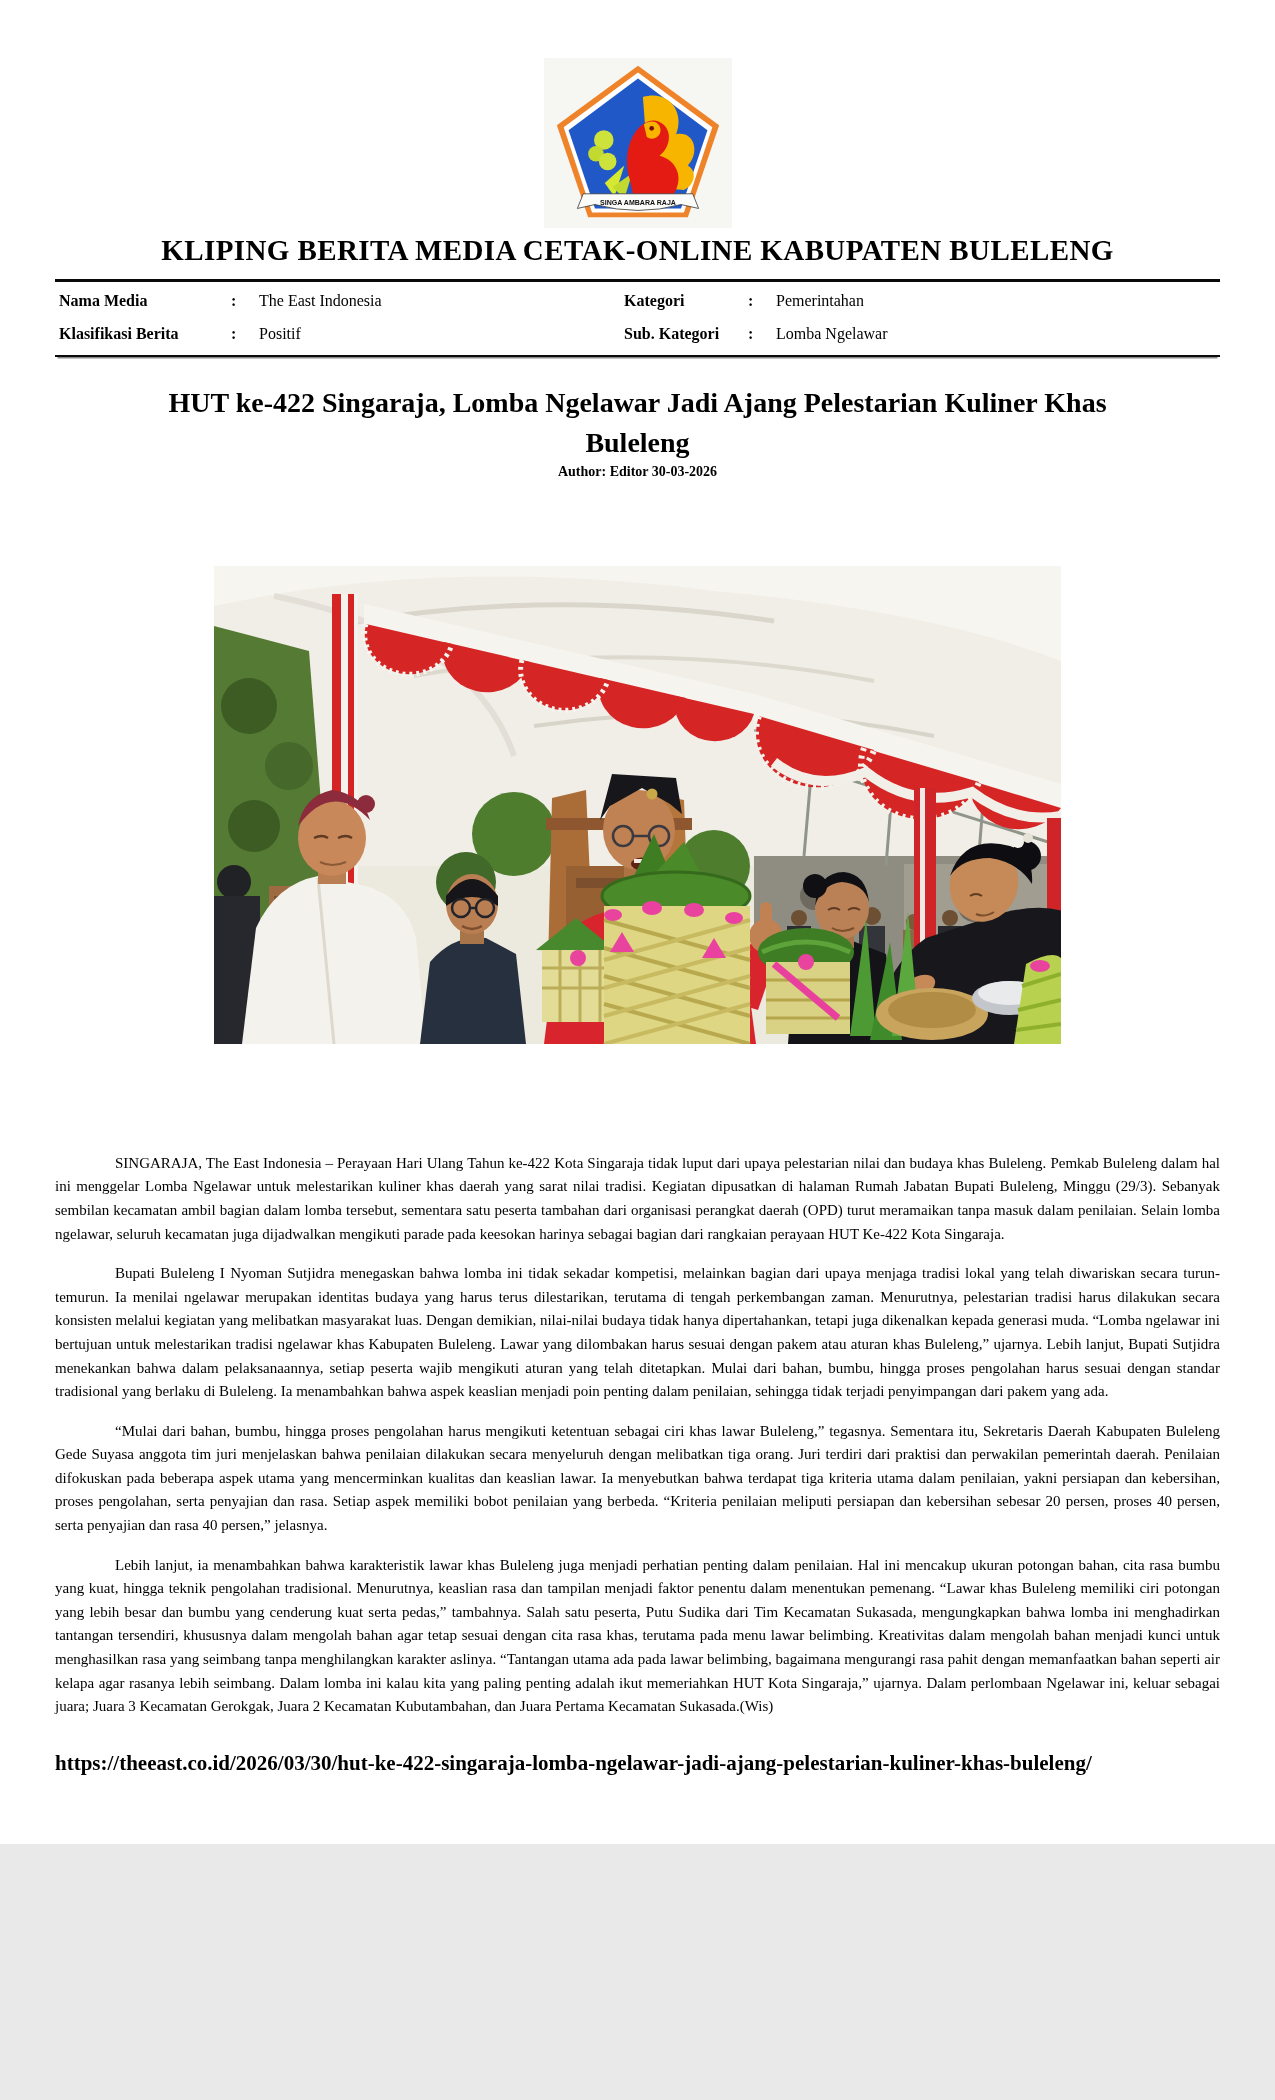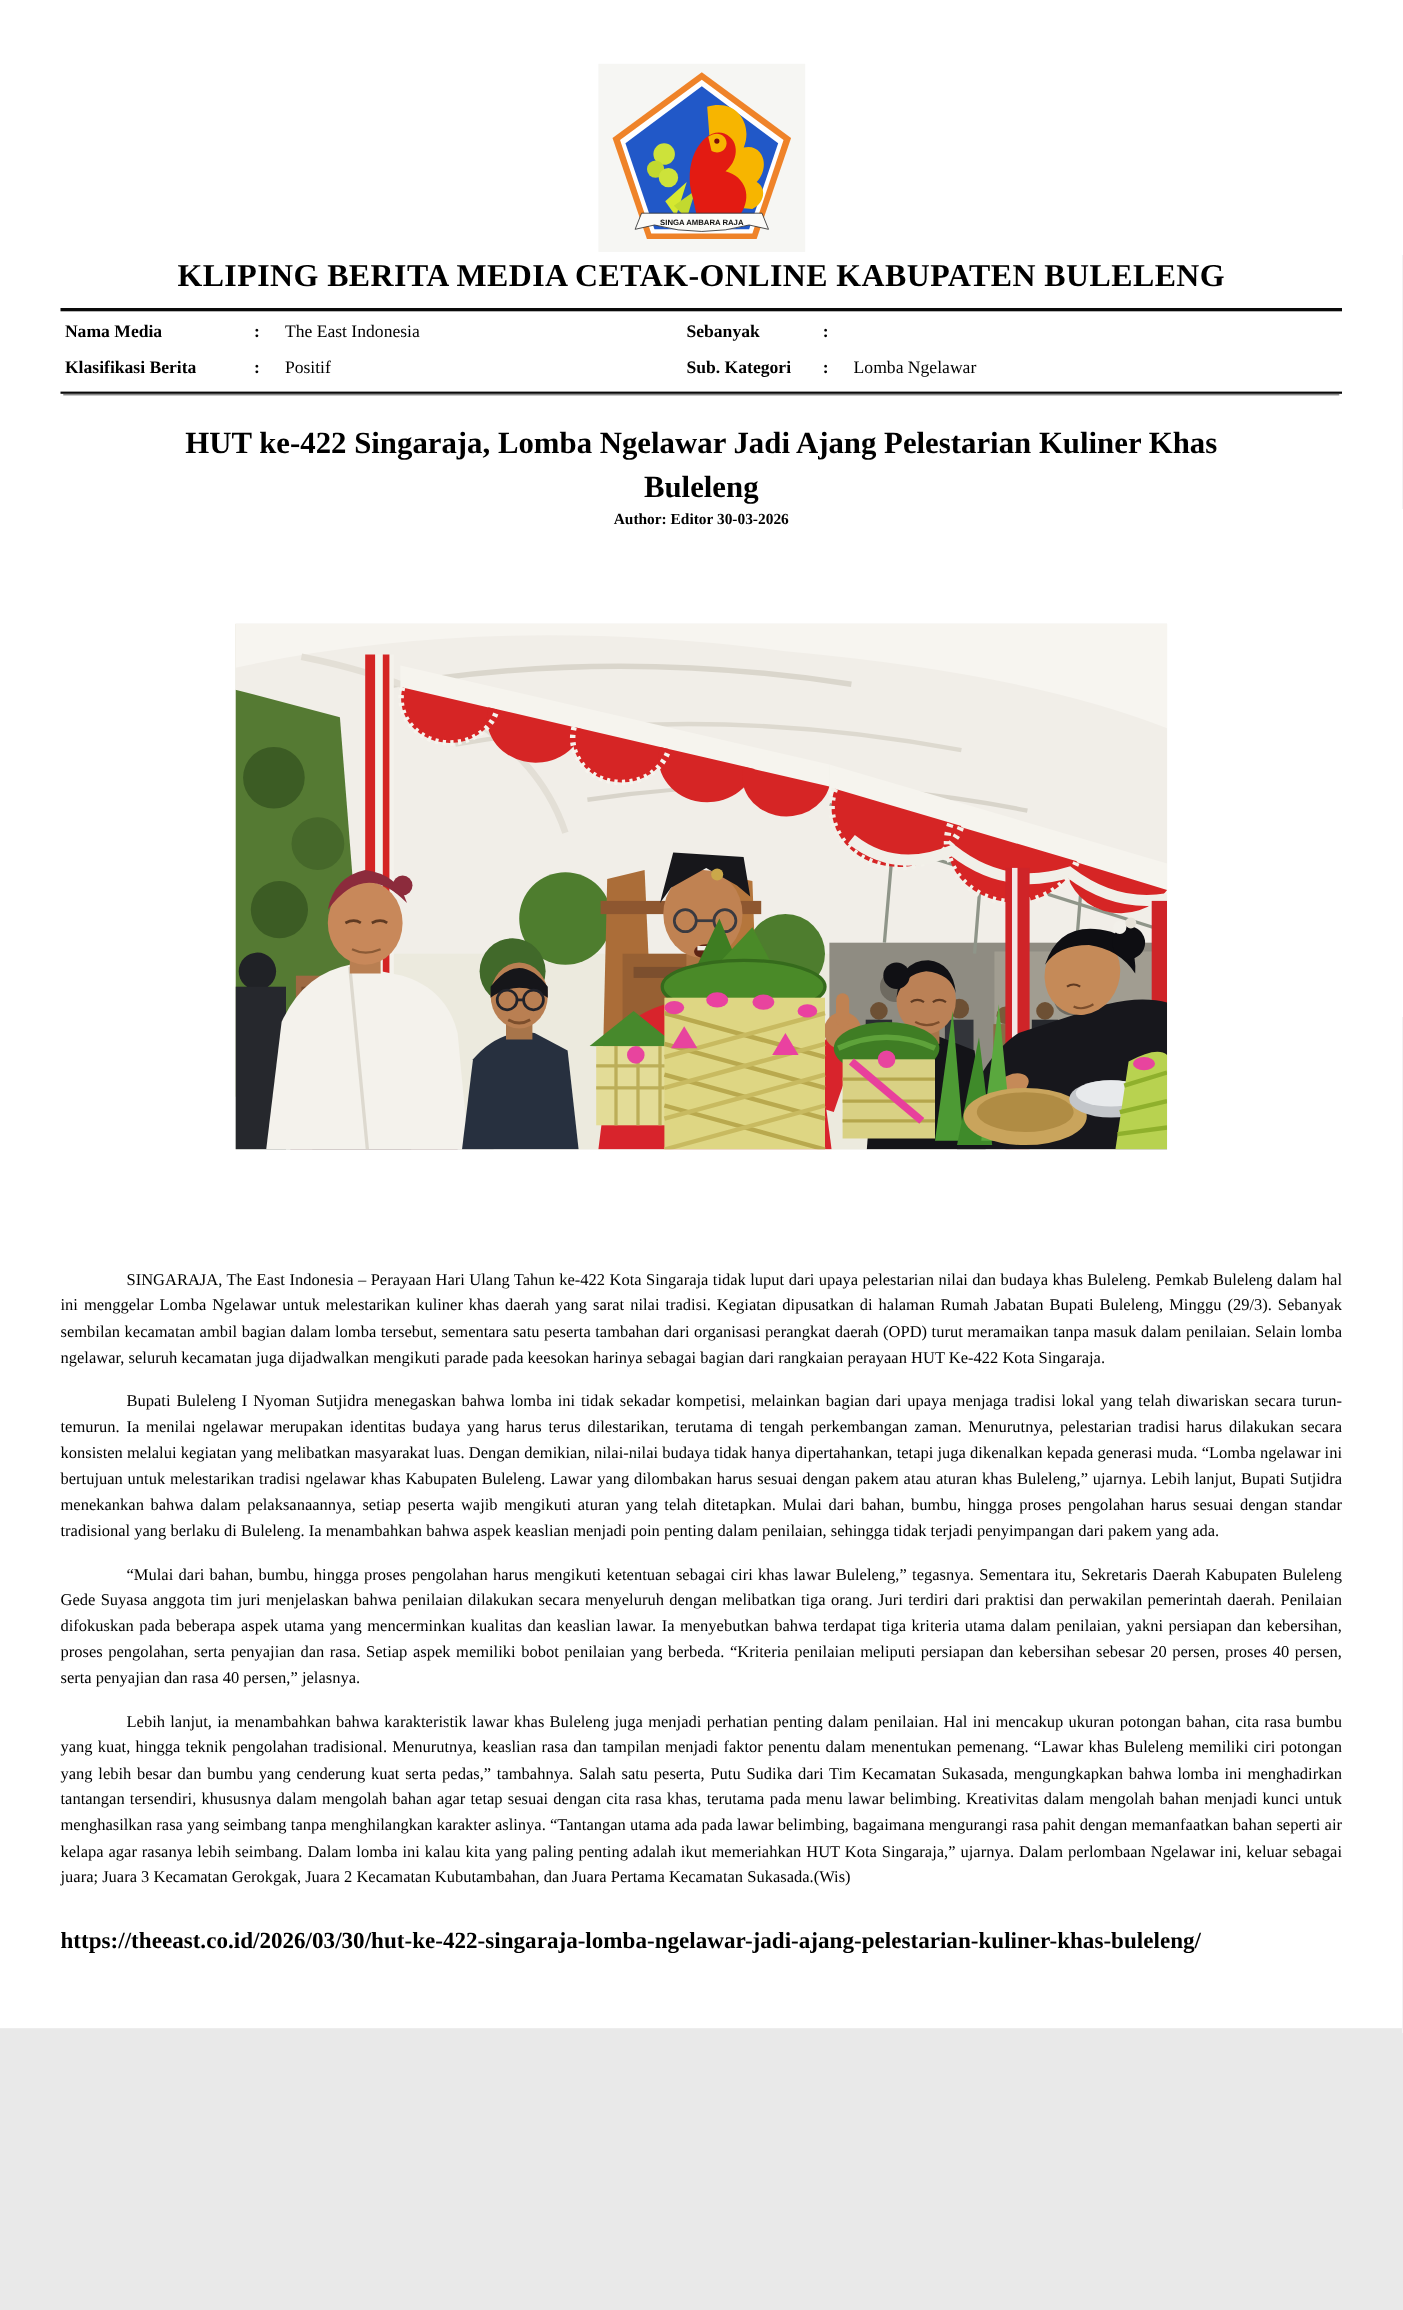"Sebanyak" span.meta-label { text: Sebanyak -> Kategori }
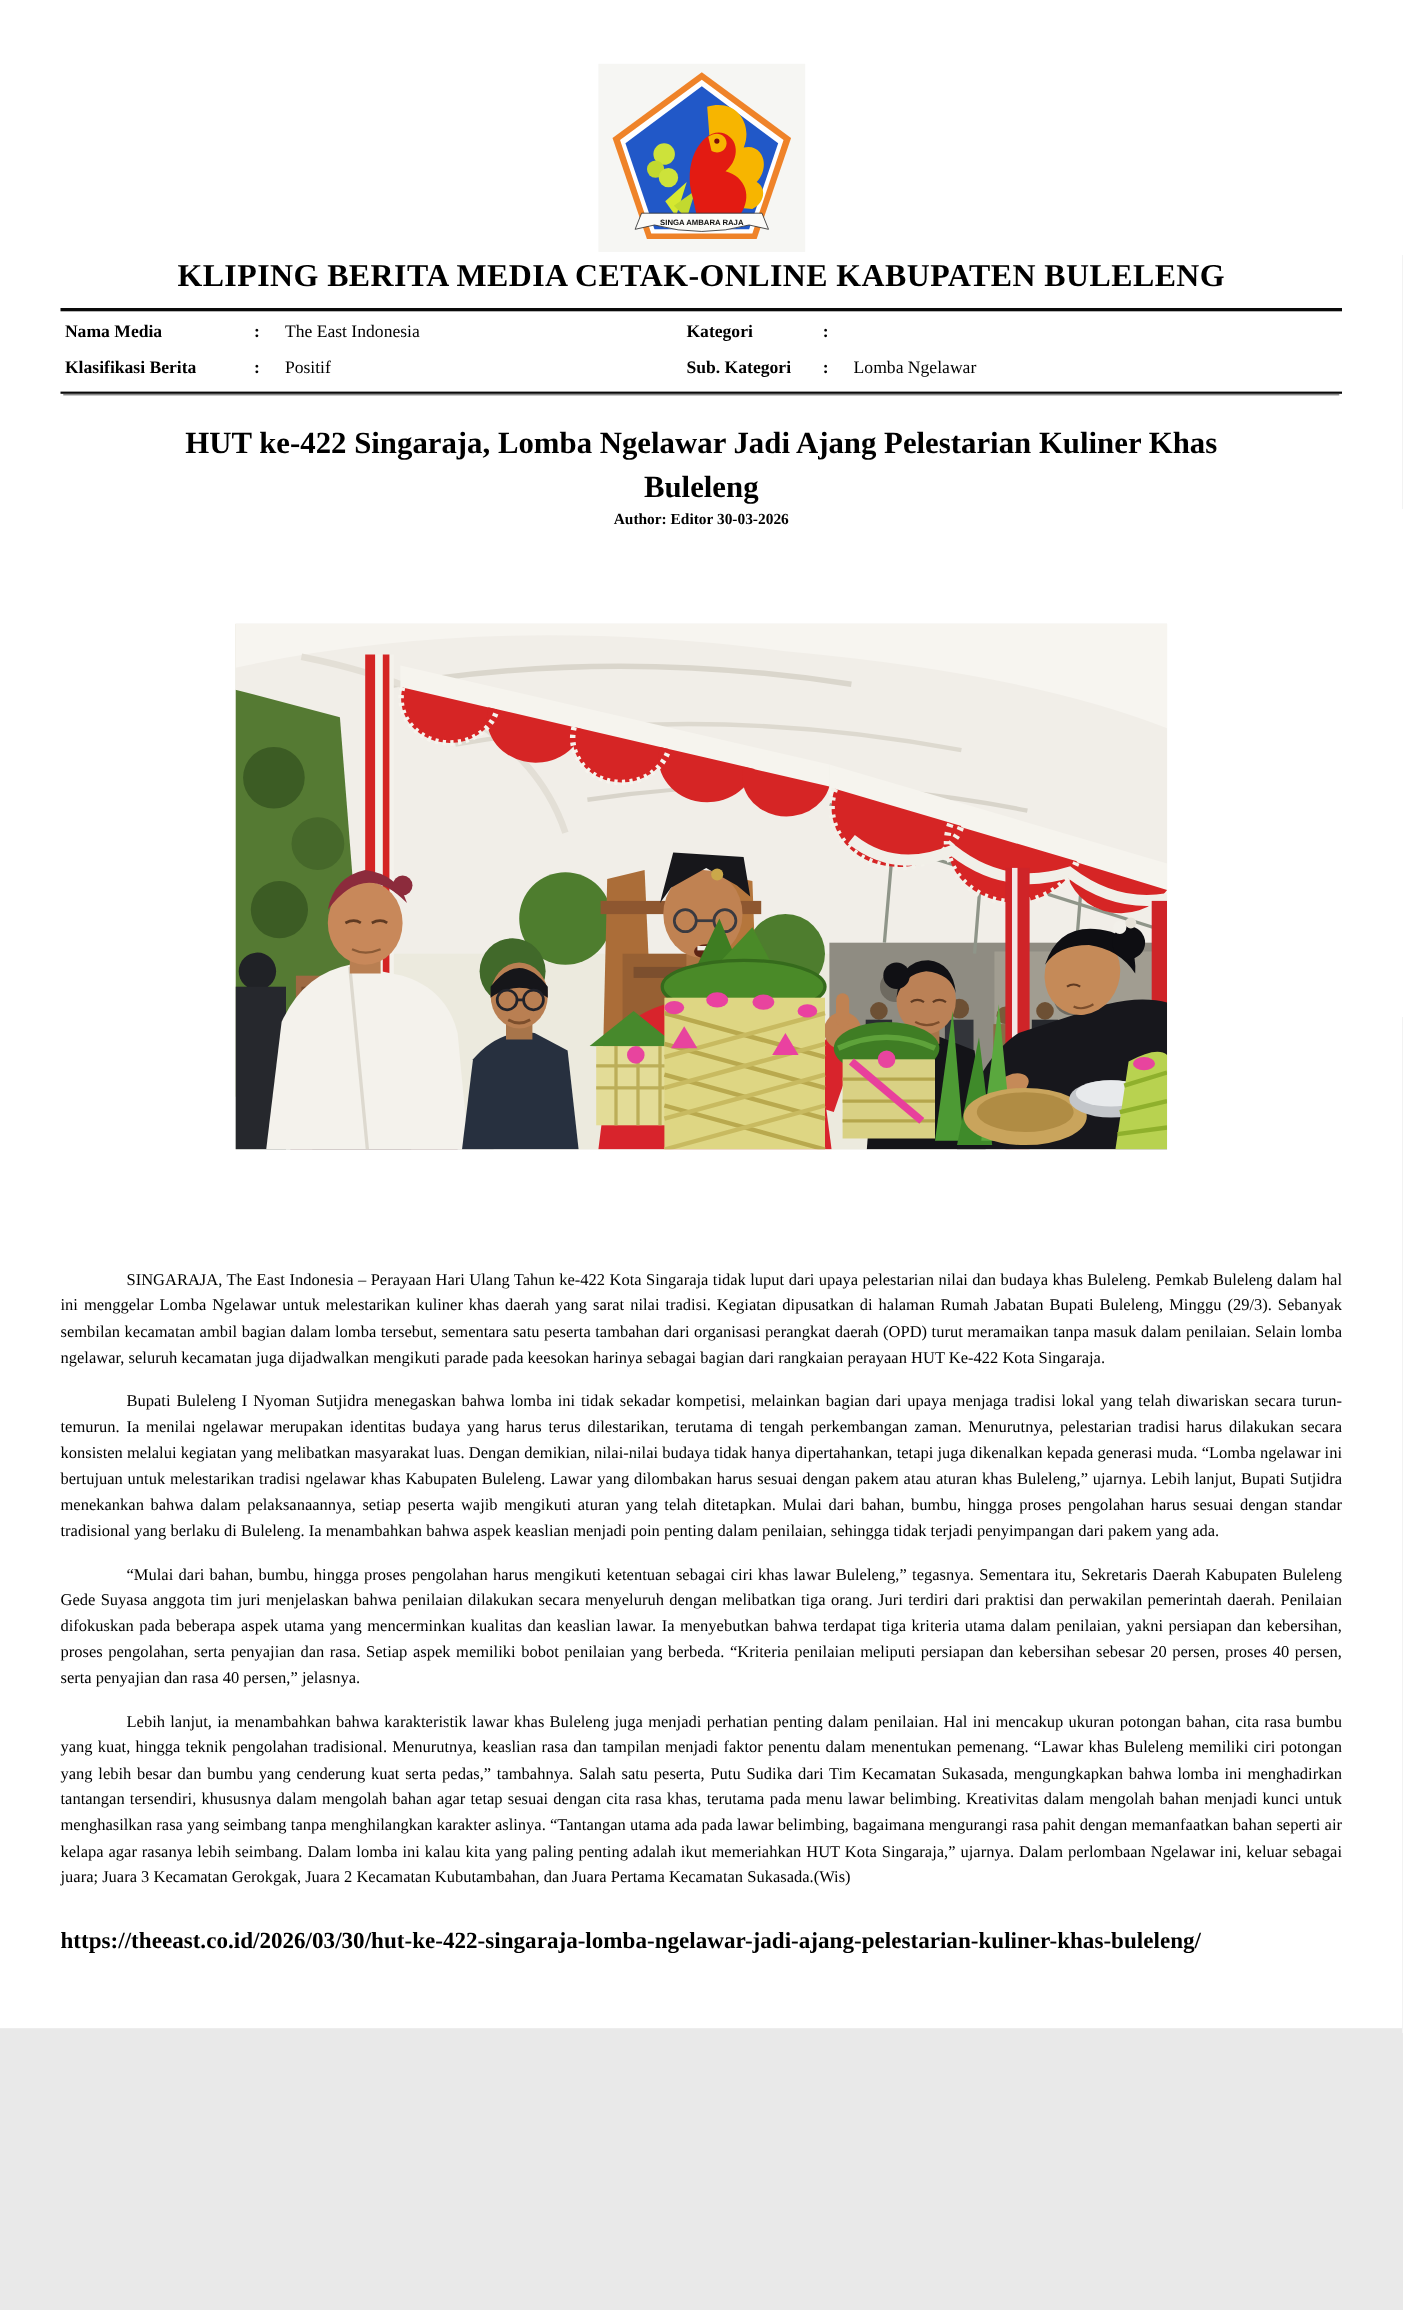"Pemerintahan" span.meta-value { html: none -> <span>Pemerintahan</span> }
